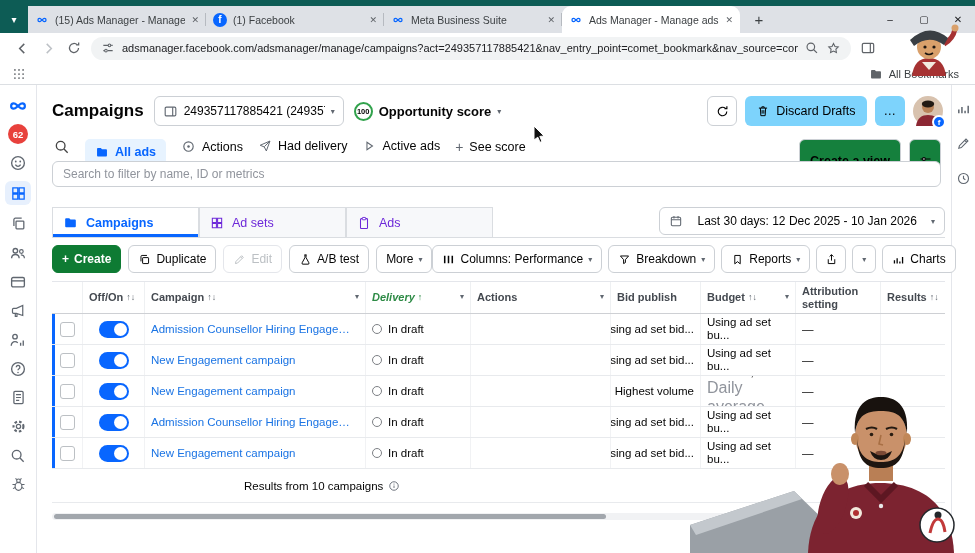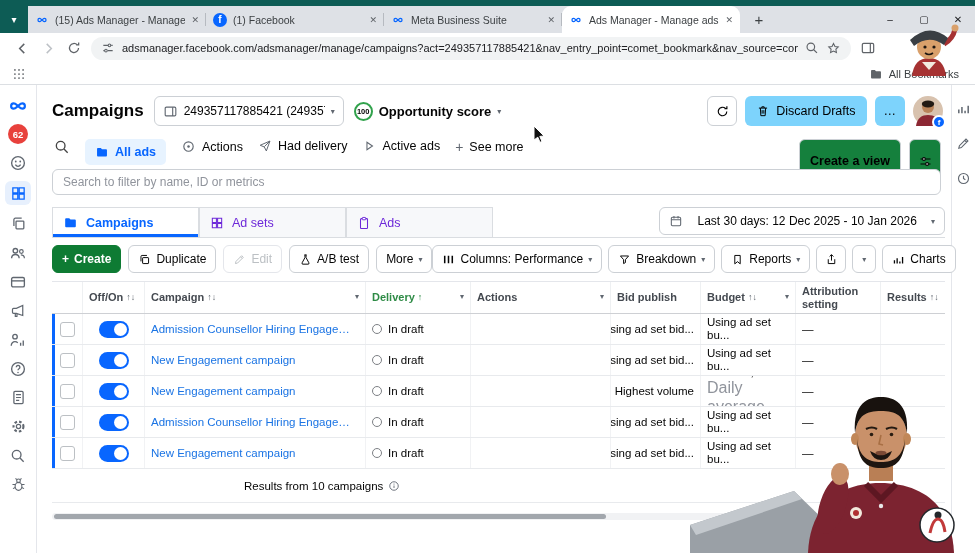"See more" span { text: more -> score }
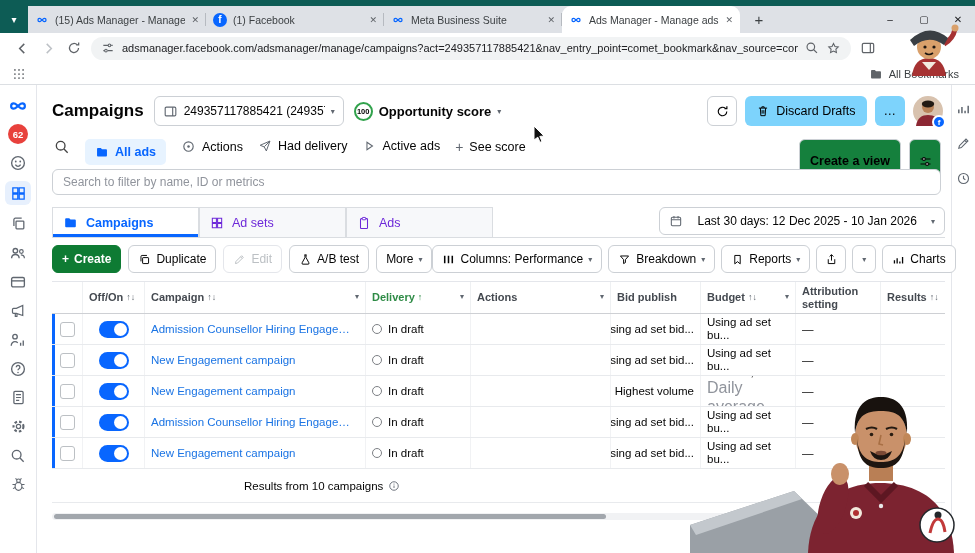"Search to filter by name," .searchrow { top: 84px -> 76px }
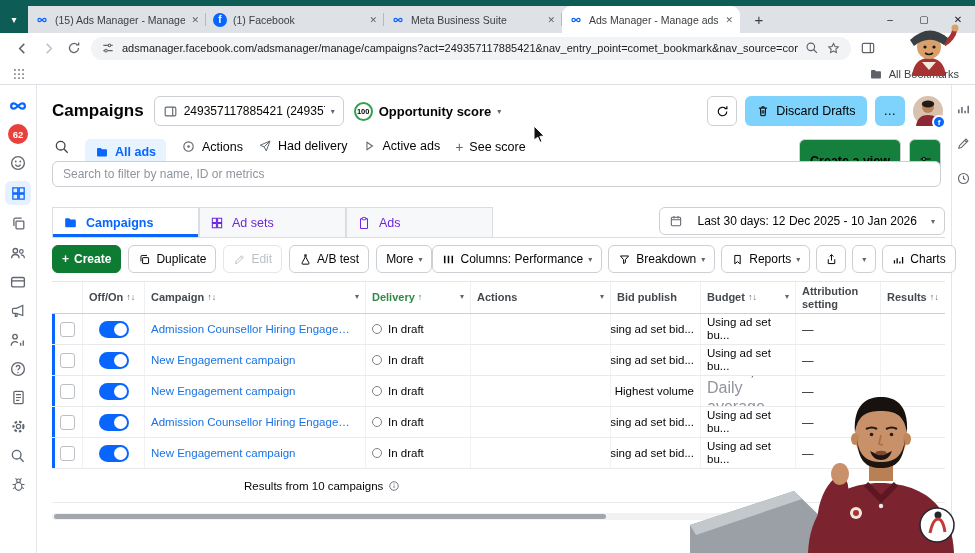"Delivery" .th.green { font-style: none -> italic }
